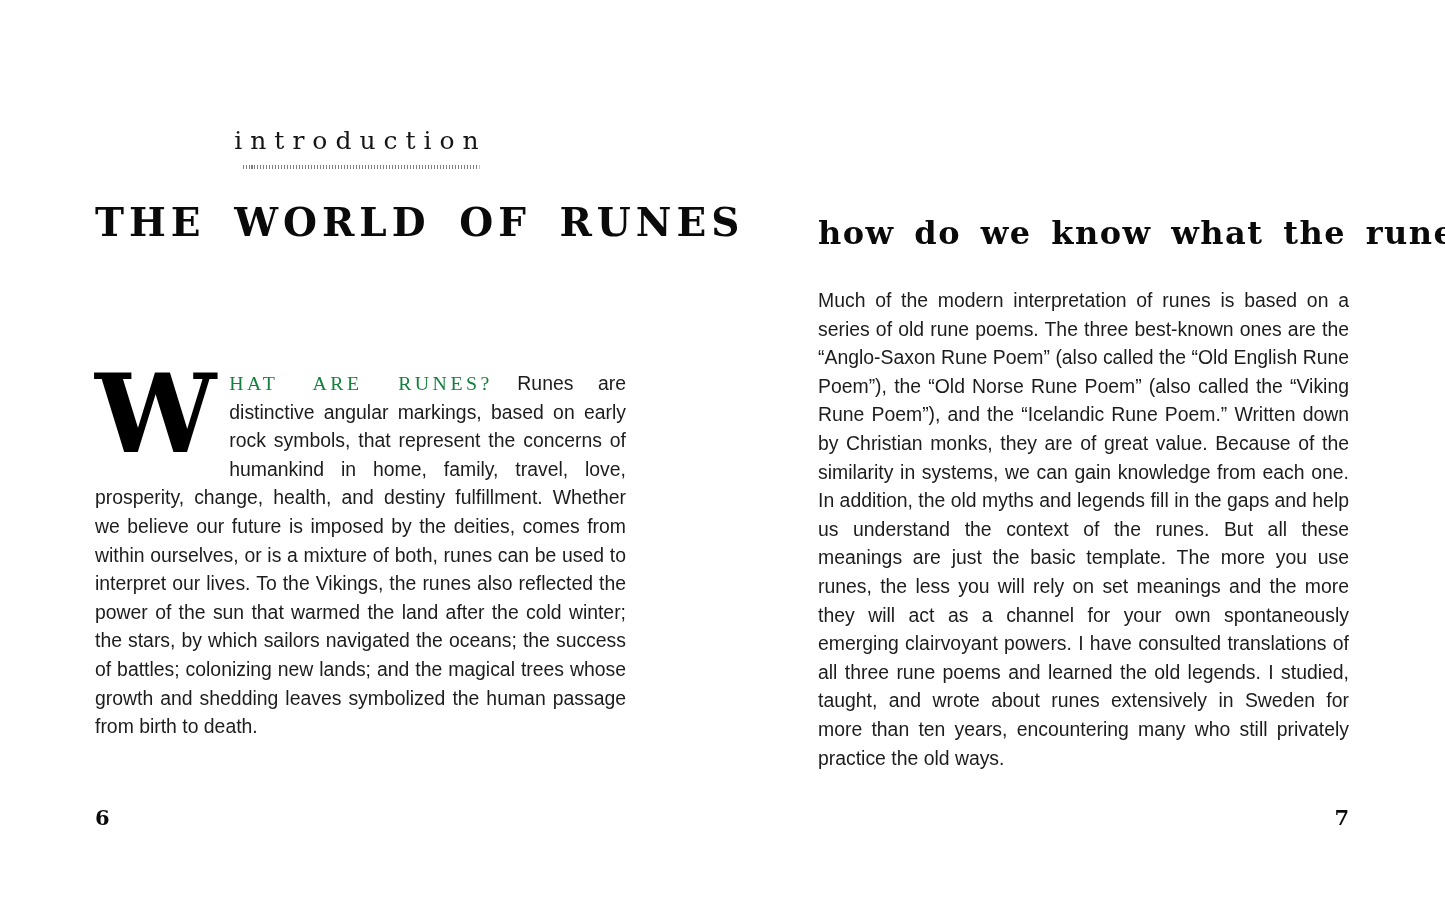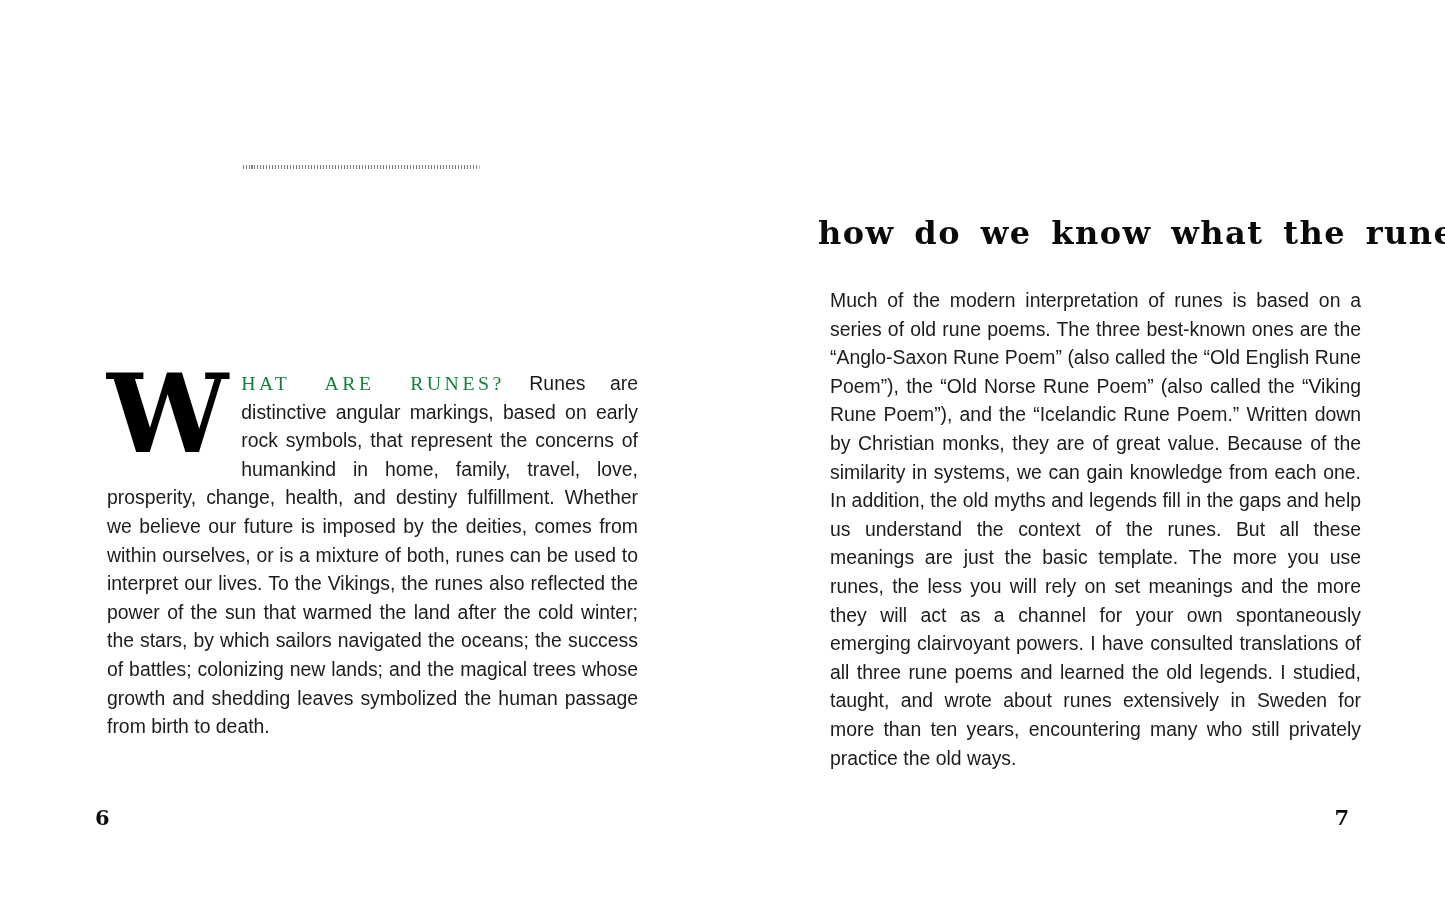"introduction" div.kicker { html: none -> <div>introduction</div> }
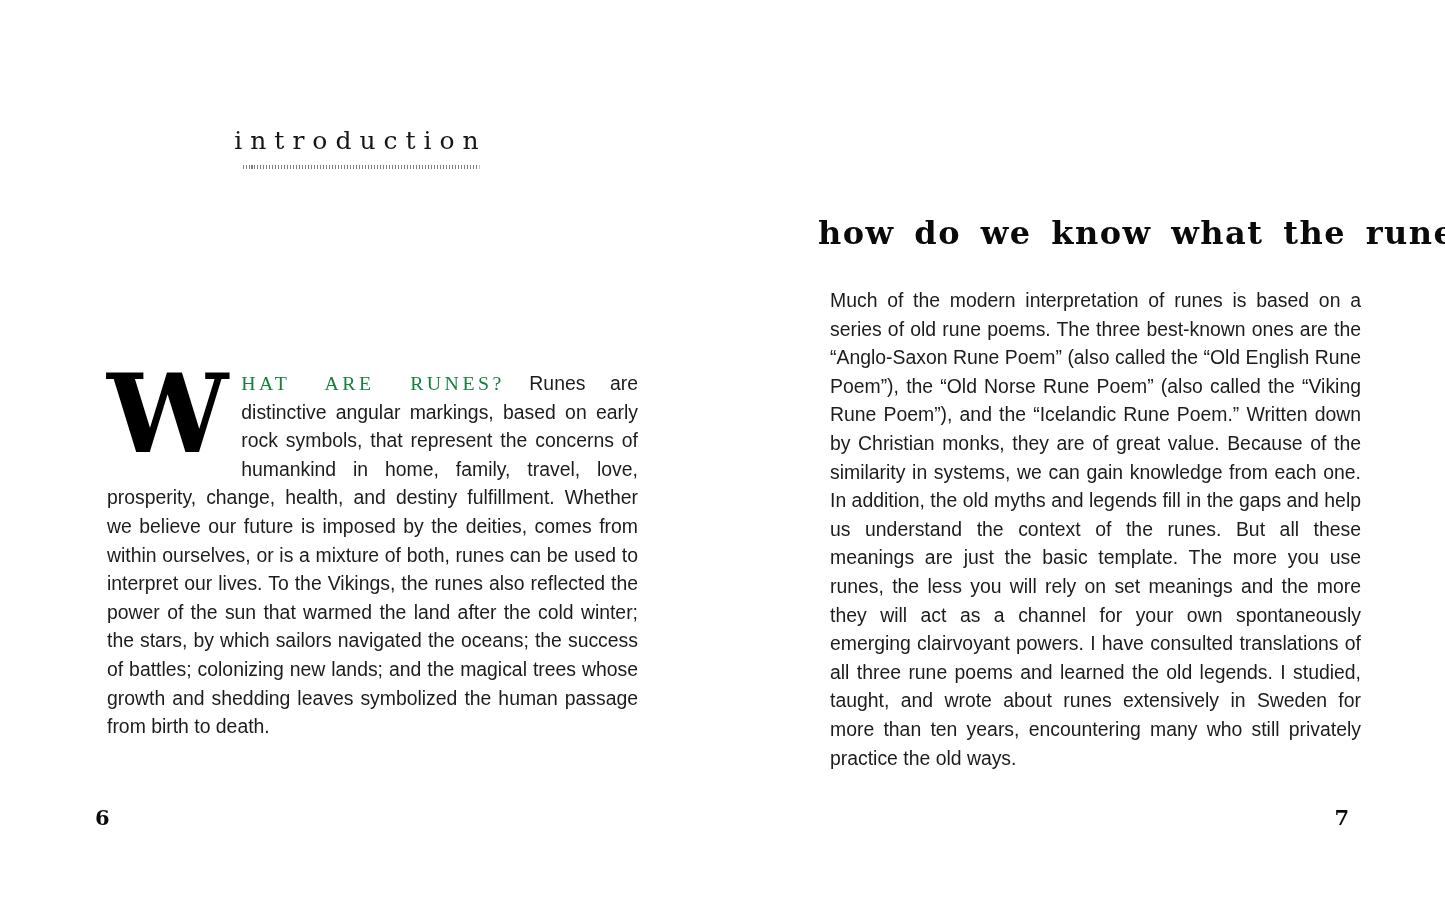"THE WORLD OF RUNES" h1.chapter-title { html: none -> <h1>THE WORLD OF RUNES</h1> }
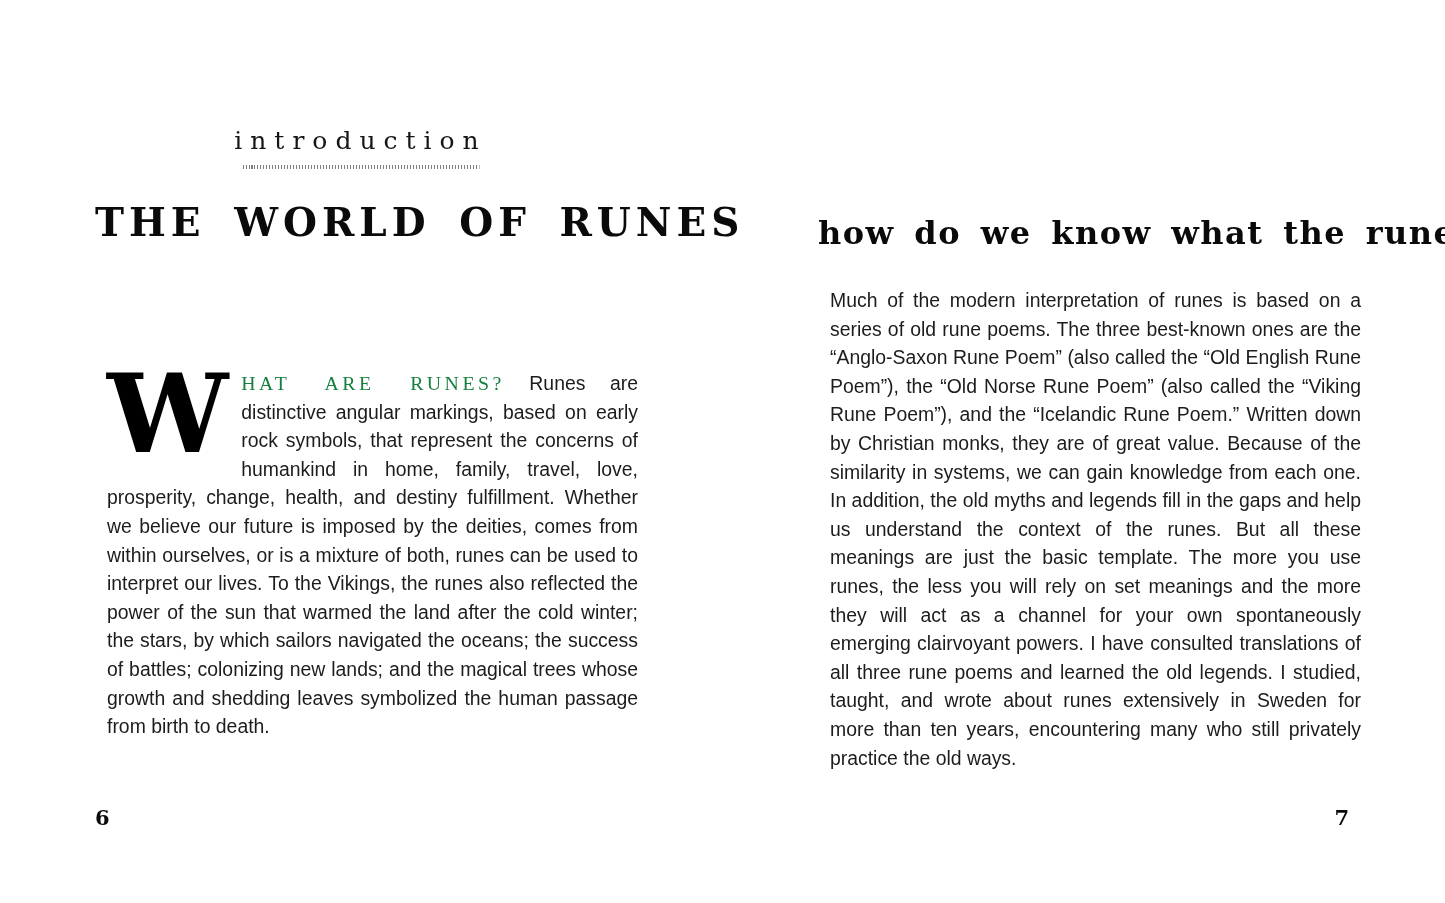"Much of the modern interpretation" .body-text { left: 12px -> 0 }
